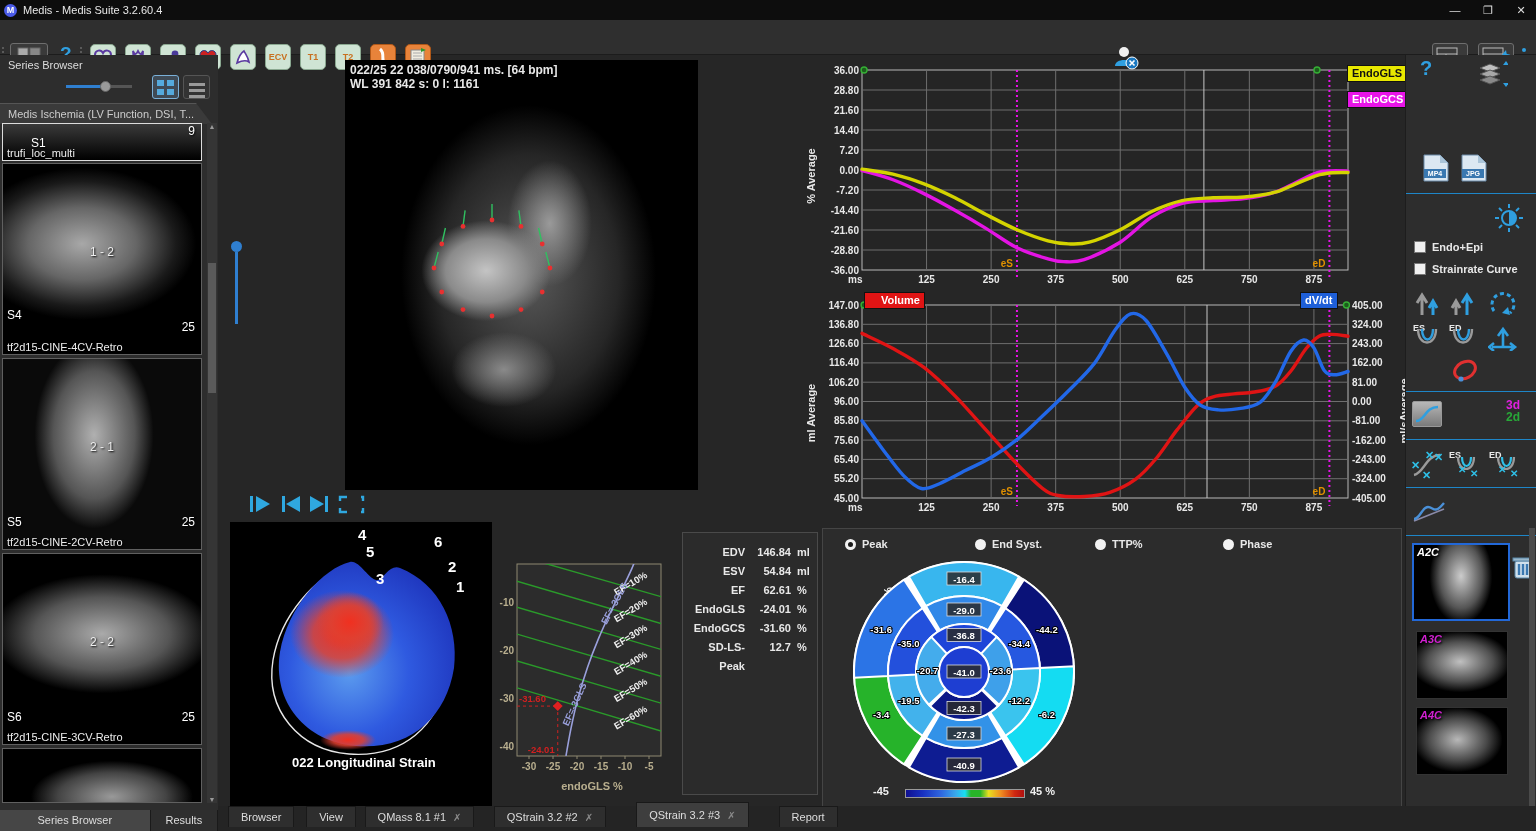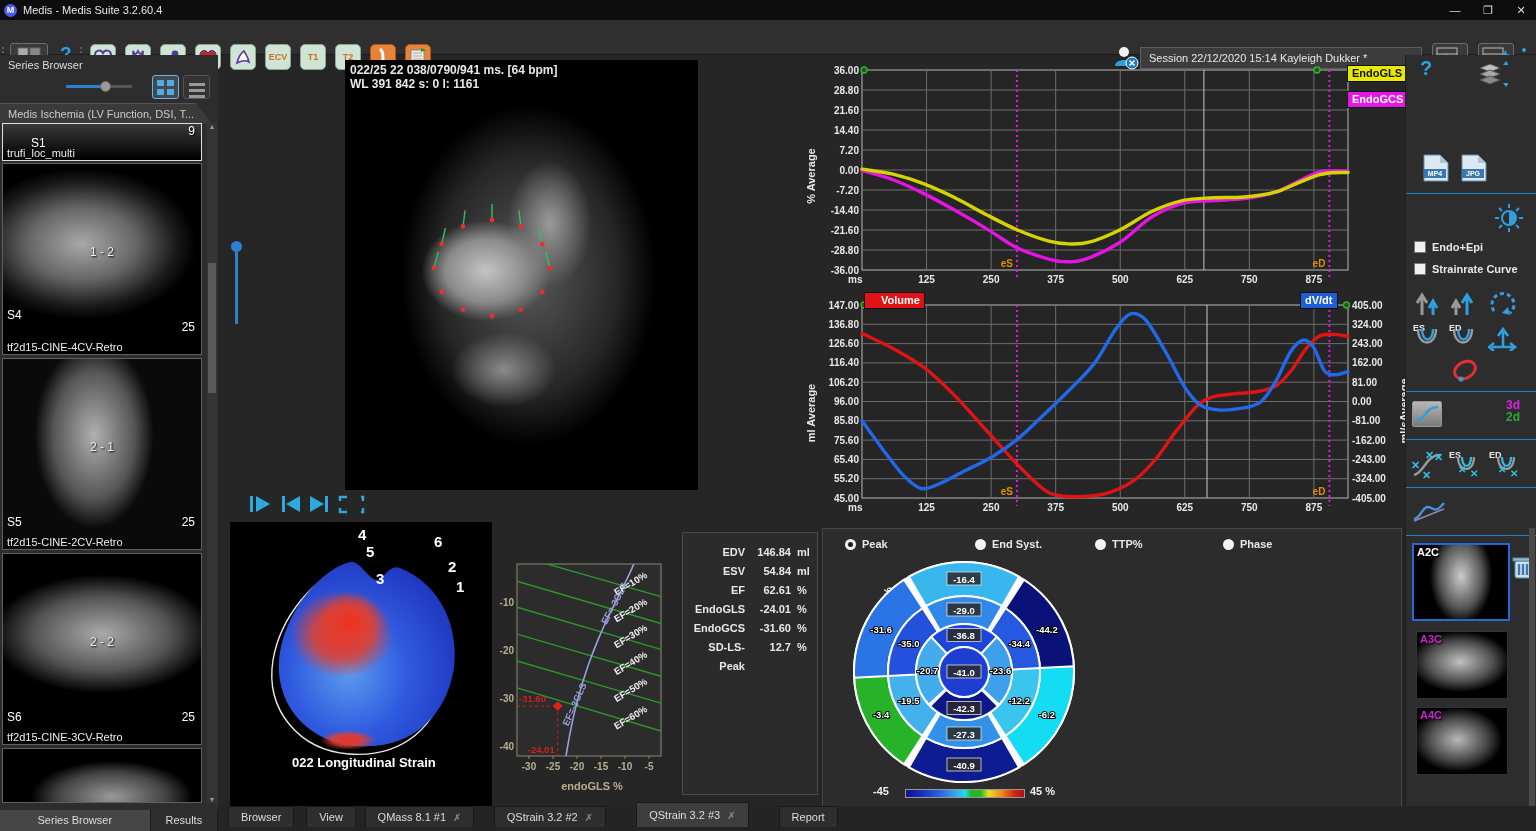"Session 22/12/2020 15:14 Kayleigh Dukker" div { html: <div> <span>Session 22/12/2020 15:14 Kayleigh Dukker *</span> <span>▾</span> </div> -> none }
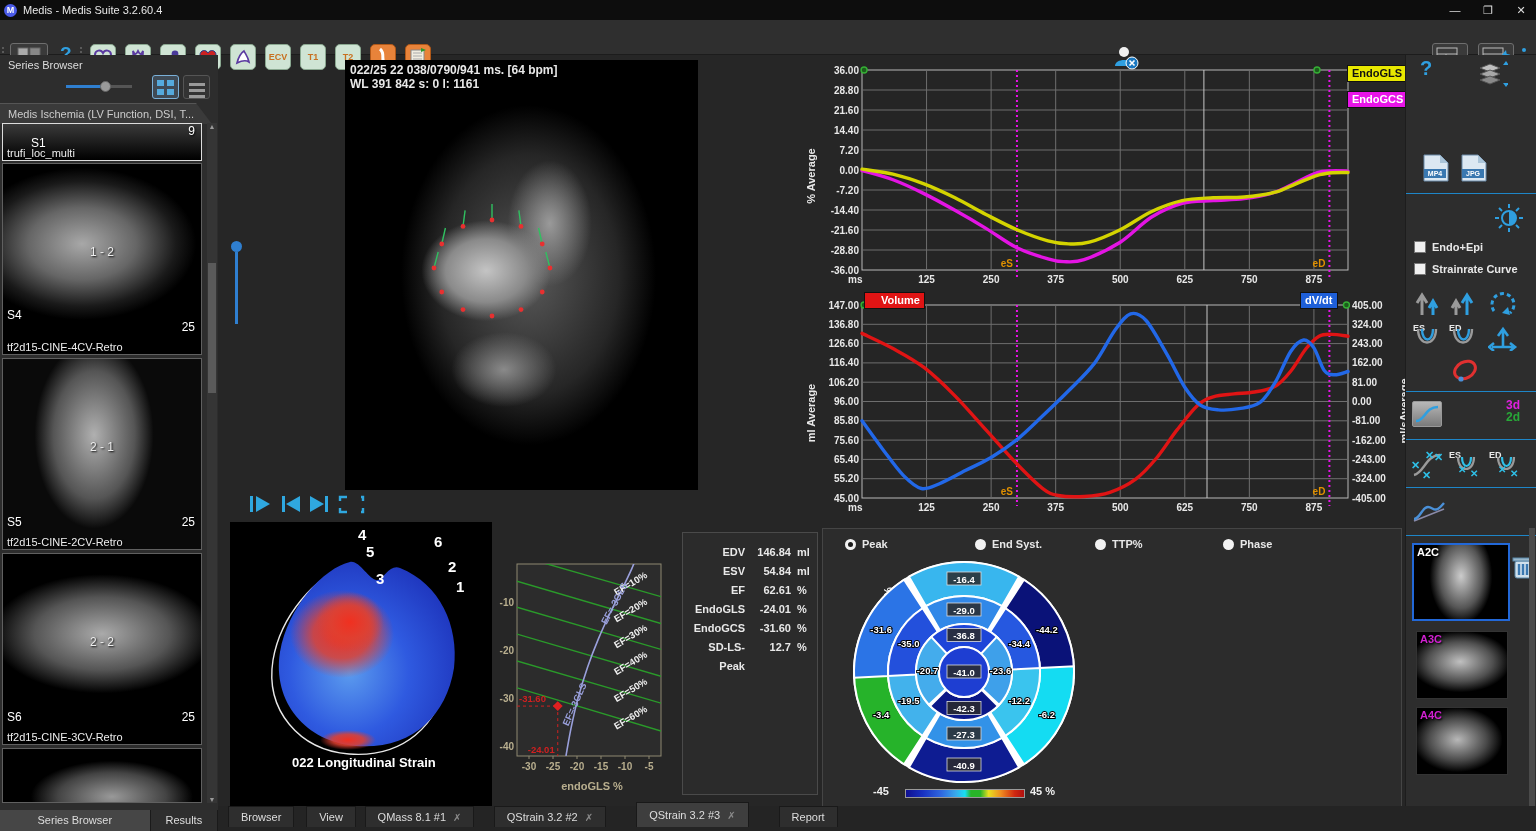"A2C" .rthumb .lab { font-style: none -> italic }
